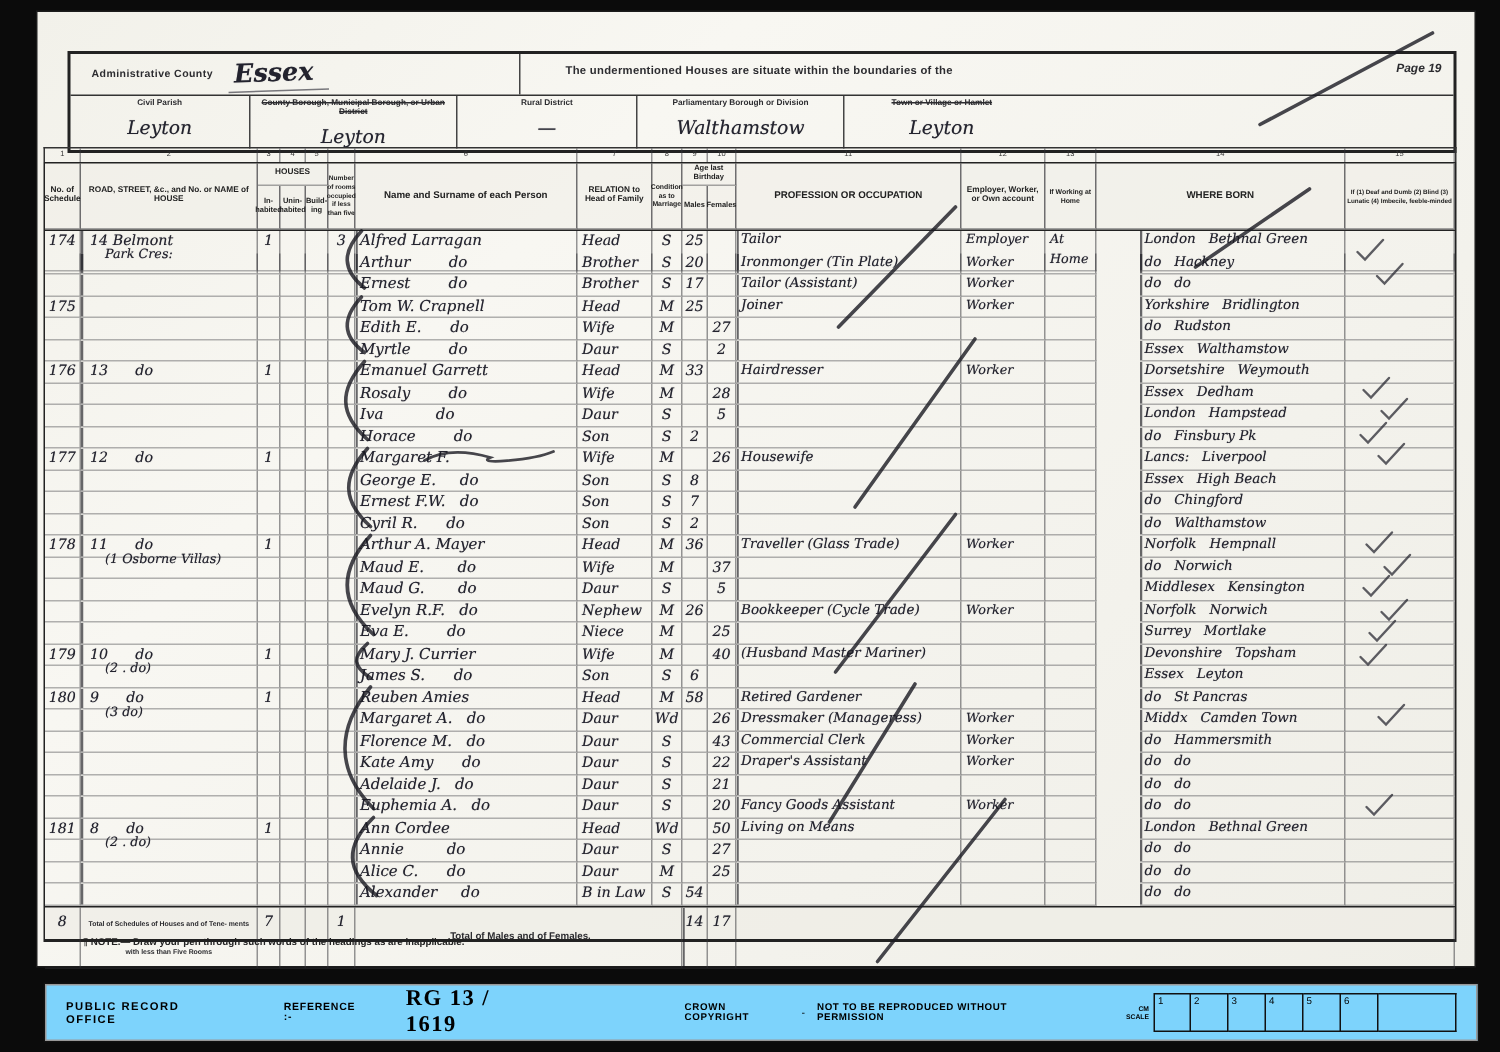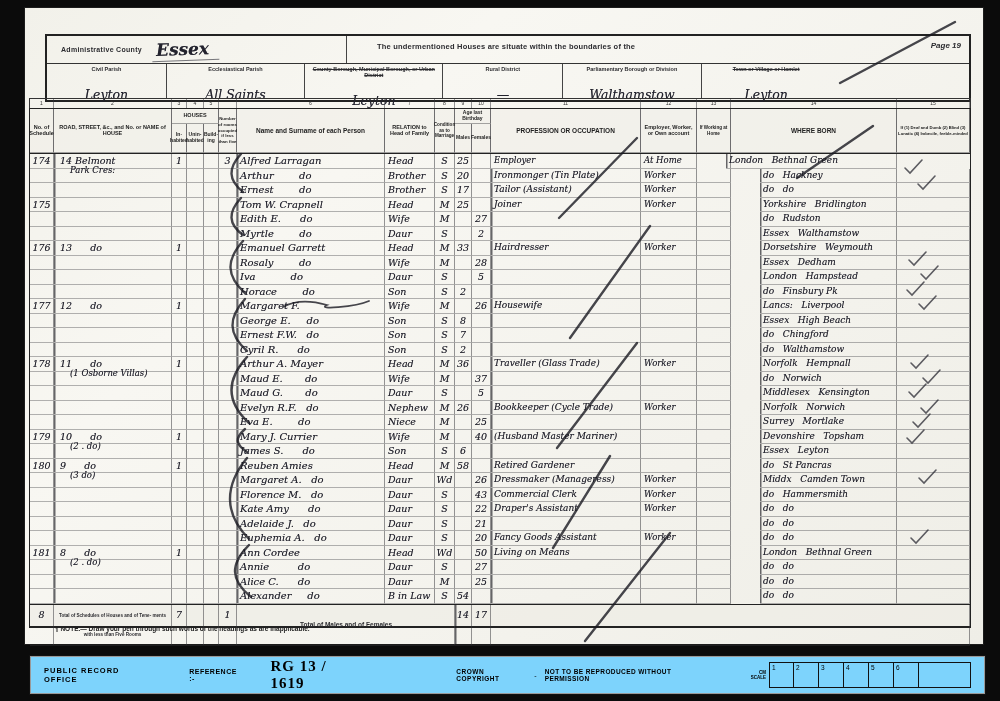"Leyton" .area .val { margin-top: 15px -> 5px }
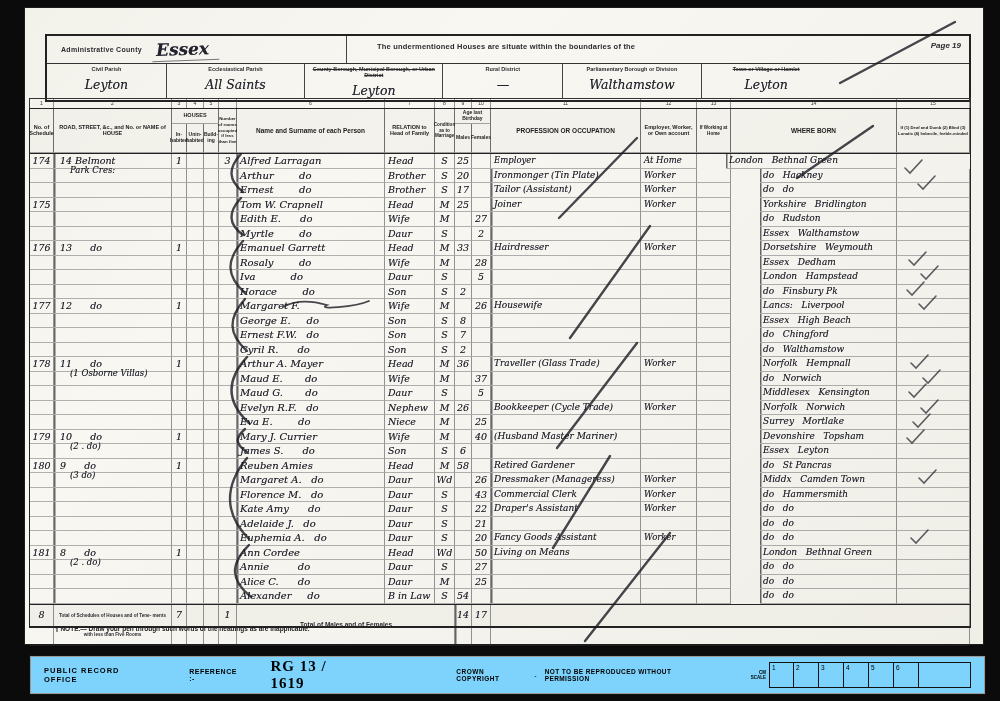"All Saints" div.area { html: <div> <span>Ecclesiastical Parish</span> <span>All Saints</span> </div> -> none }
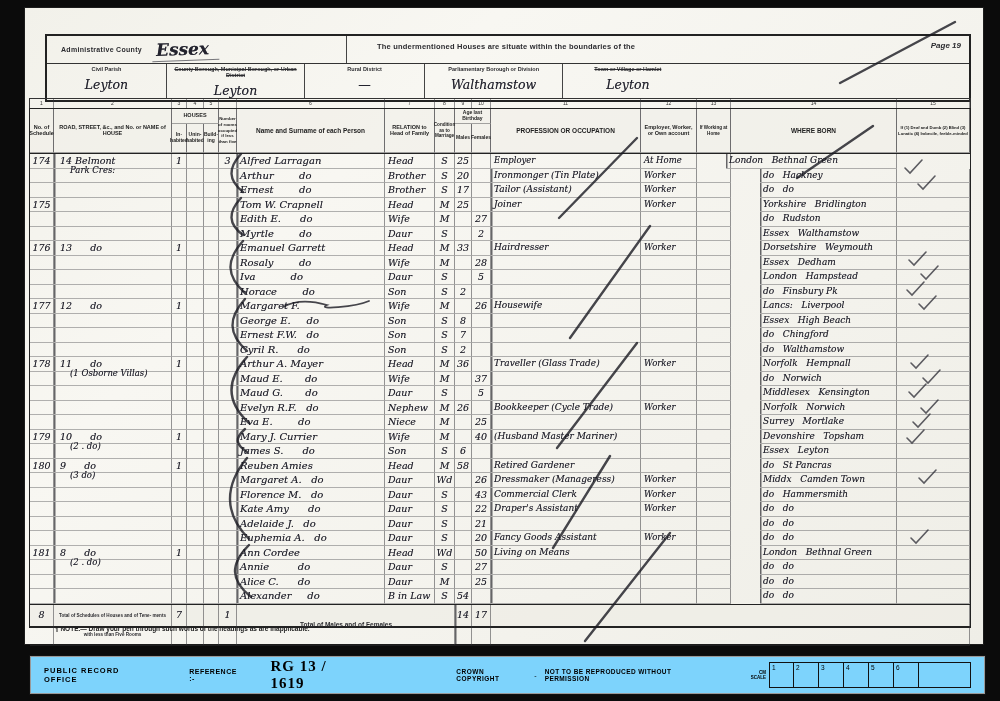"Tailor" div.c { html: none -> <div>Tailor</div> }
